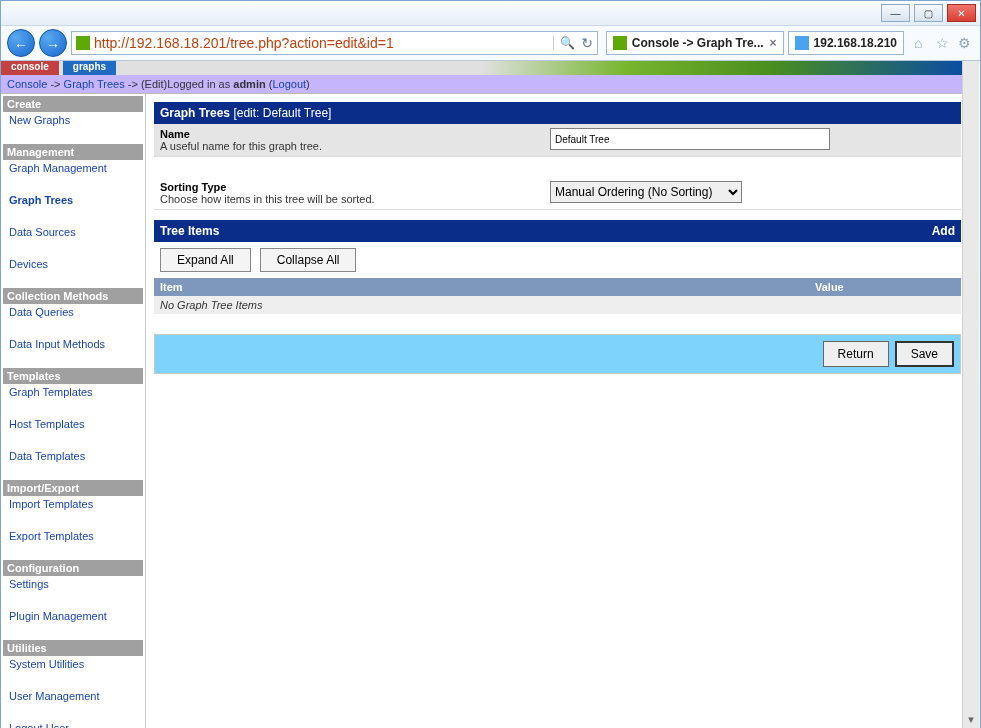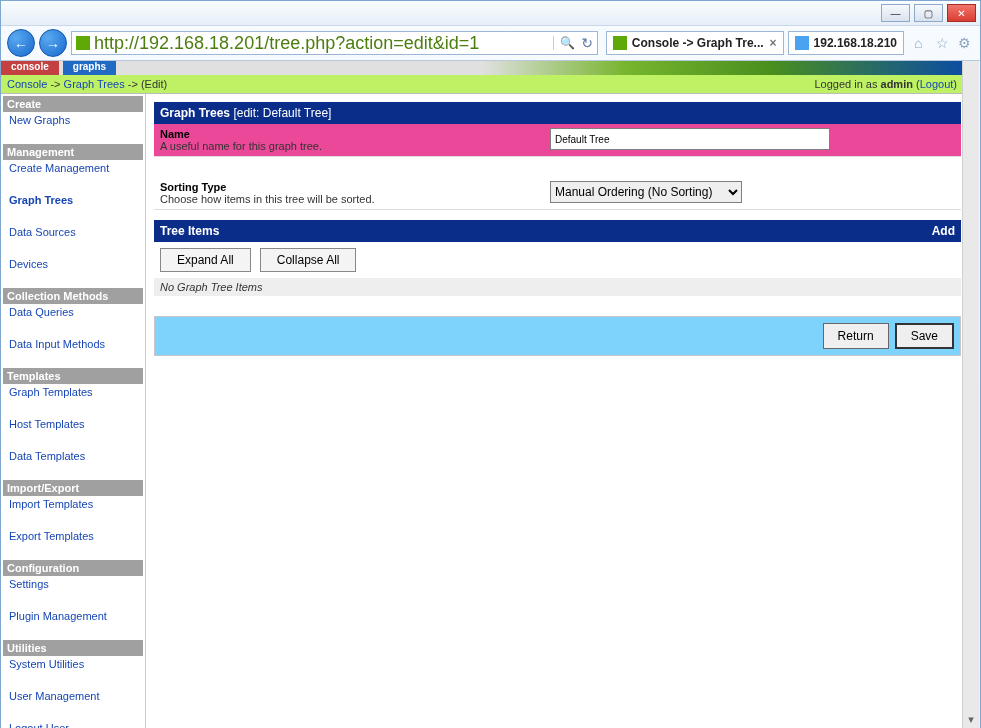"http://192.168.18.201/tree.php?action=ed" .addr .url { color: #4d7c0f -> #c2410c; font-size: 18px -> 14px }
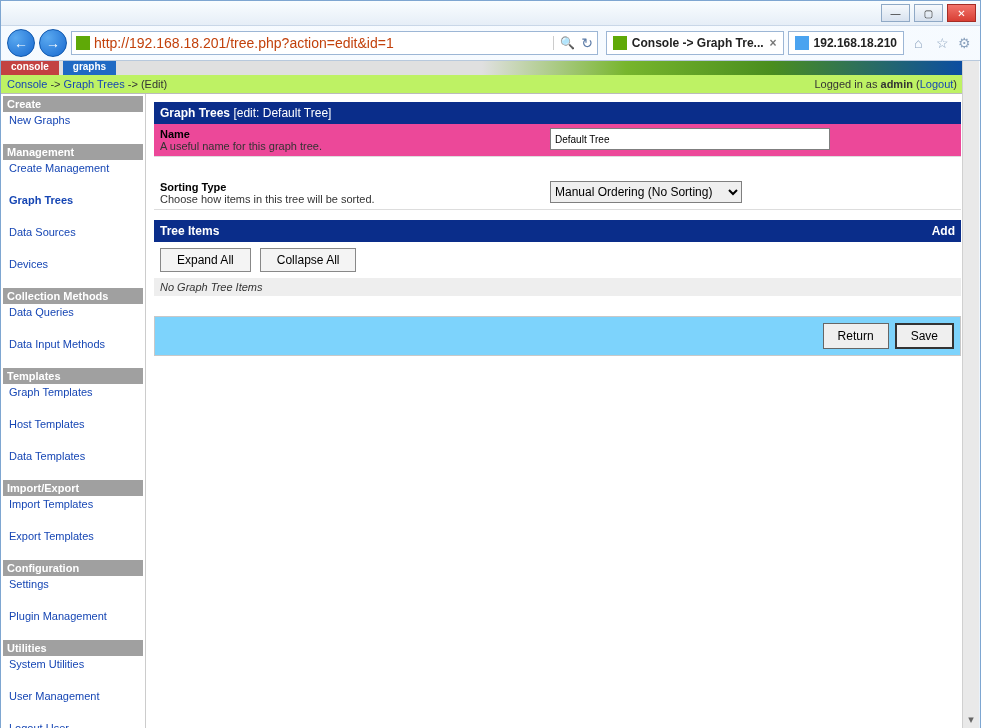"Console -> Graph Trees ->" .breadcrumb { background: #bef264 -> #c4b5fd; gap: 40px -> none; justify-content: space-between -> flex-start }
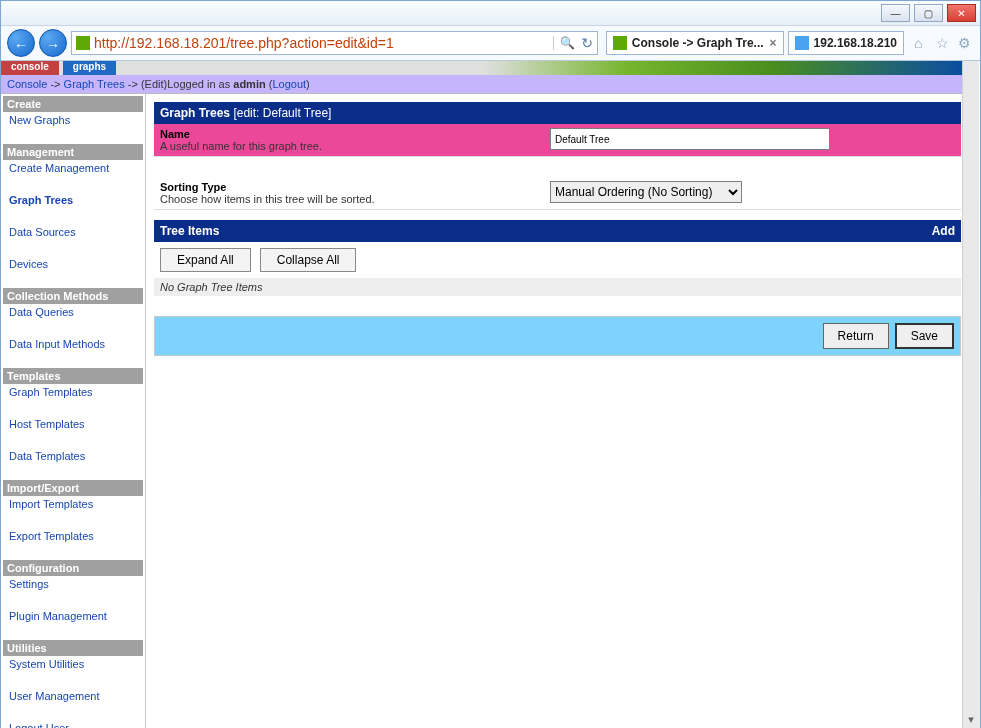"Name" .form-row { background: #ec4899 -> #e5e5e5 }
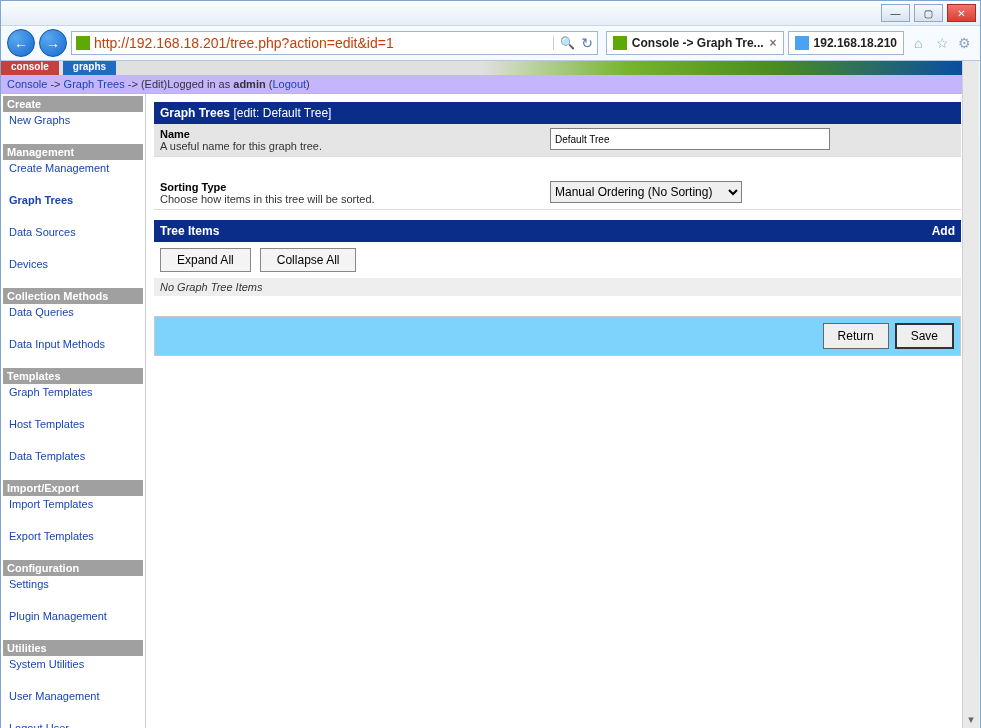"Create Management" div.side-link { text: Create -> Graph }
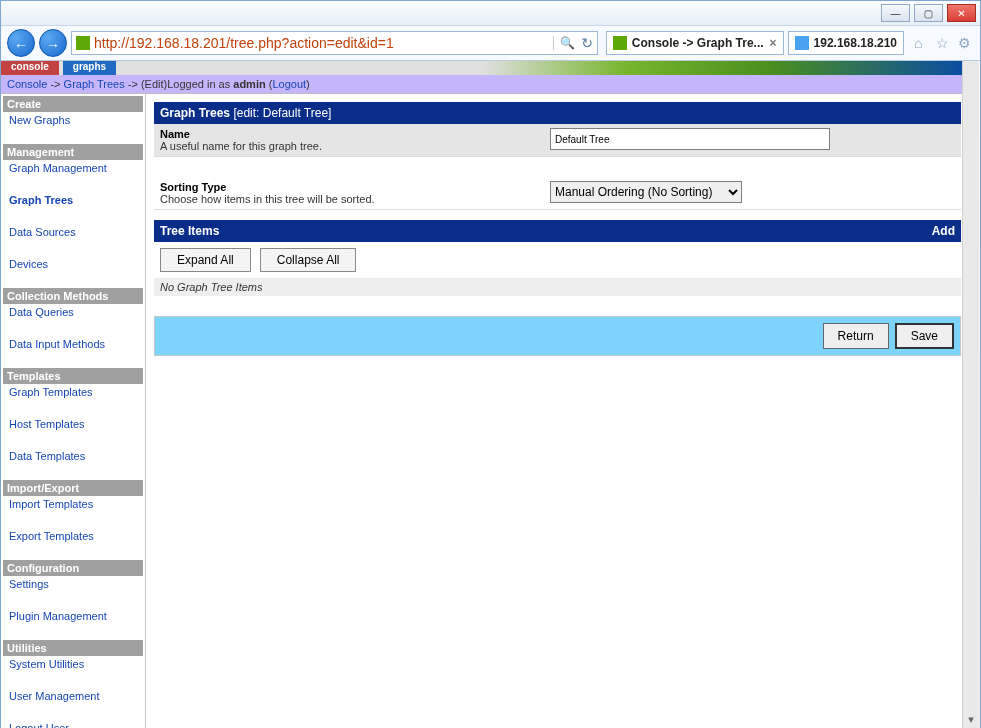"Item" div.col-header { html: none -> <div> <span>Item</span> <span>Value</span> </div> }
